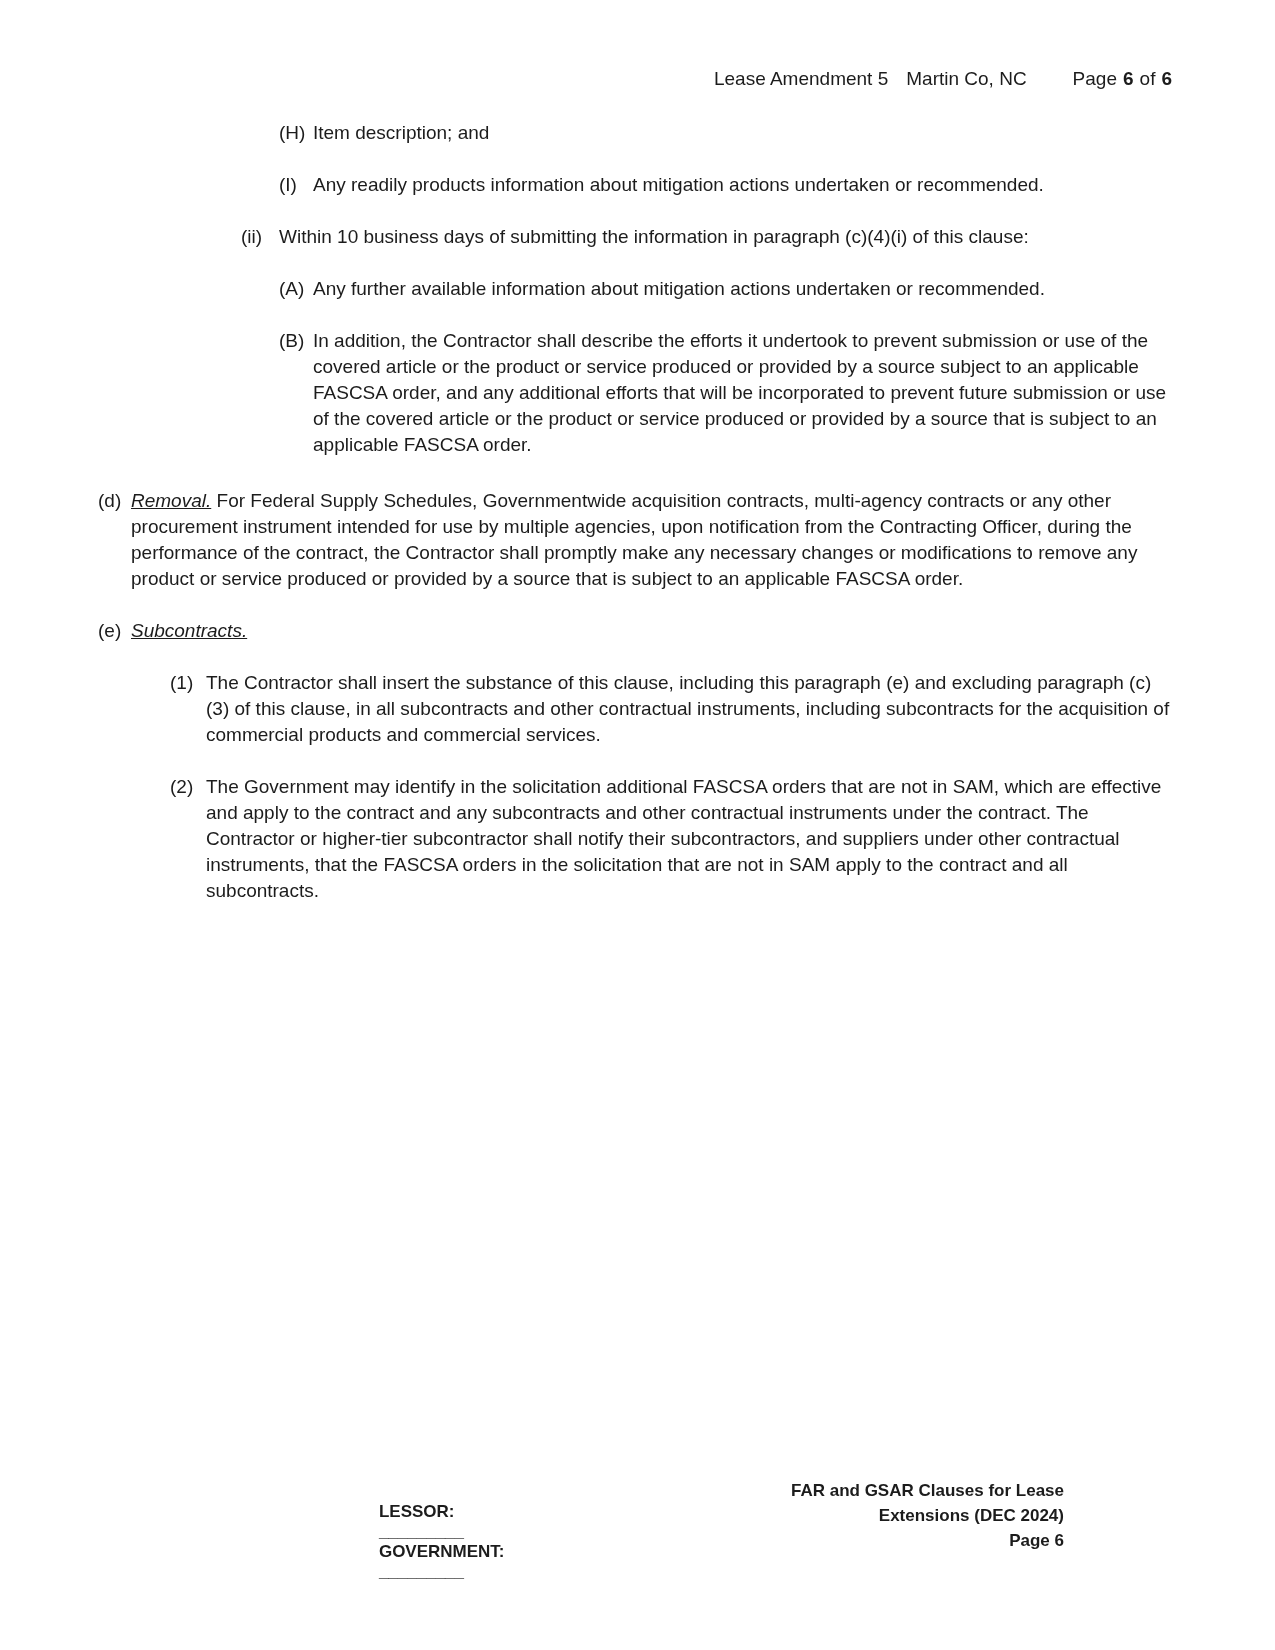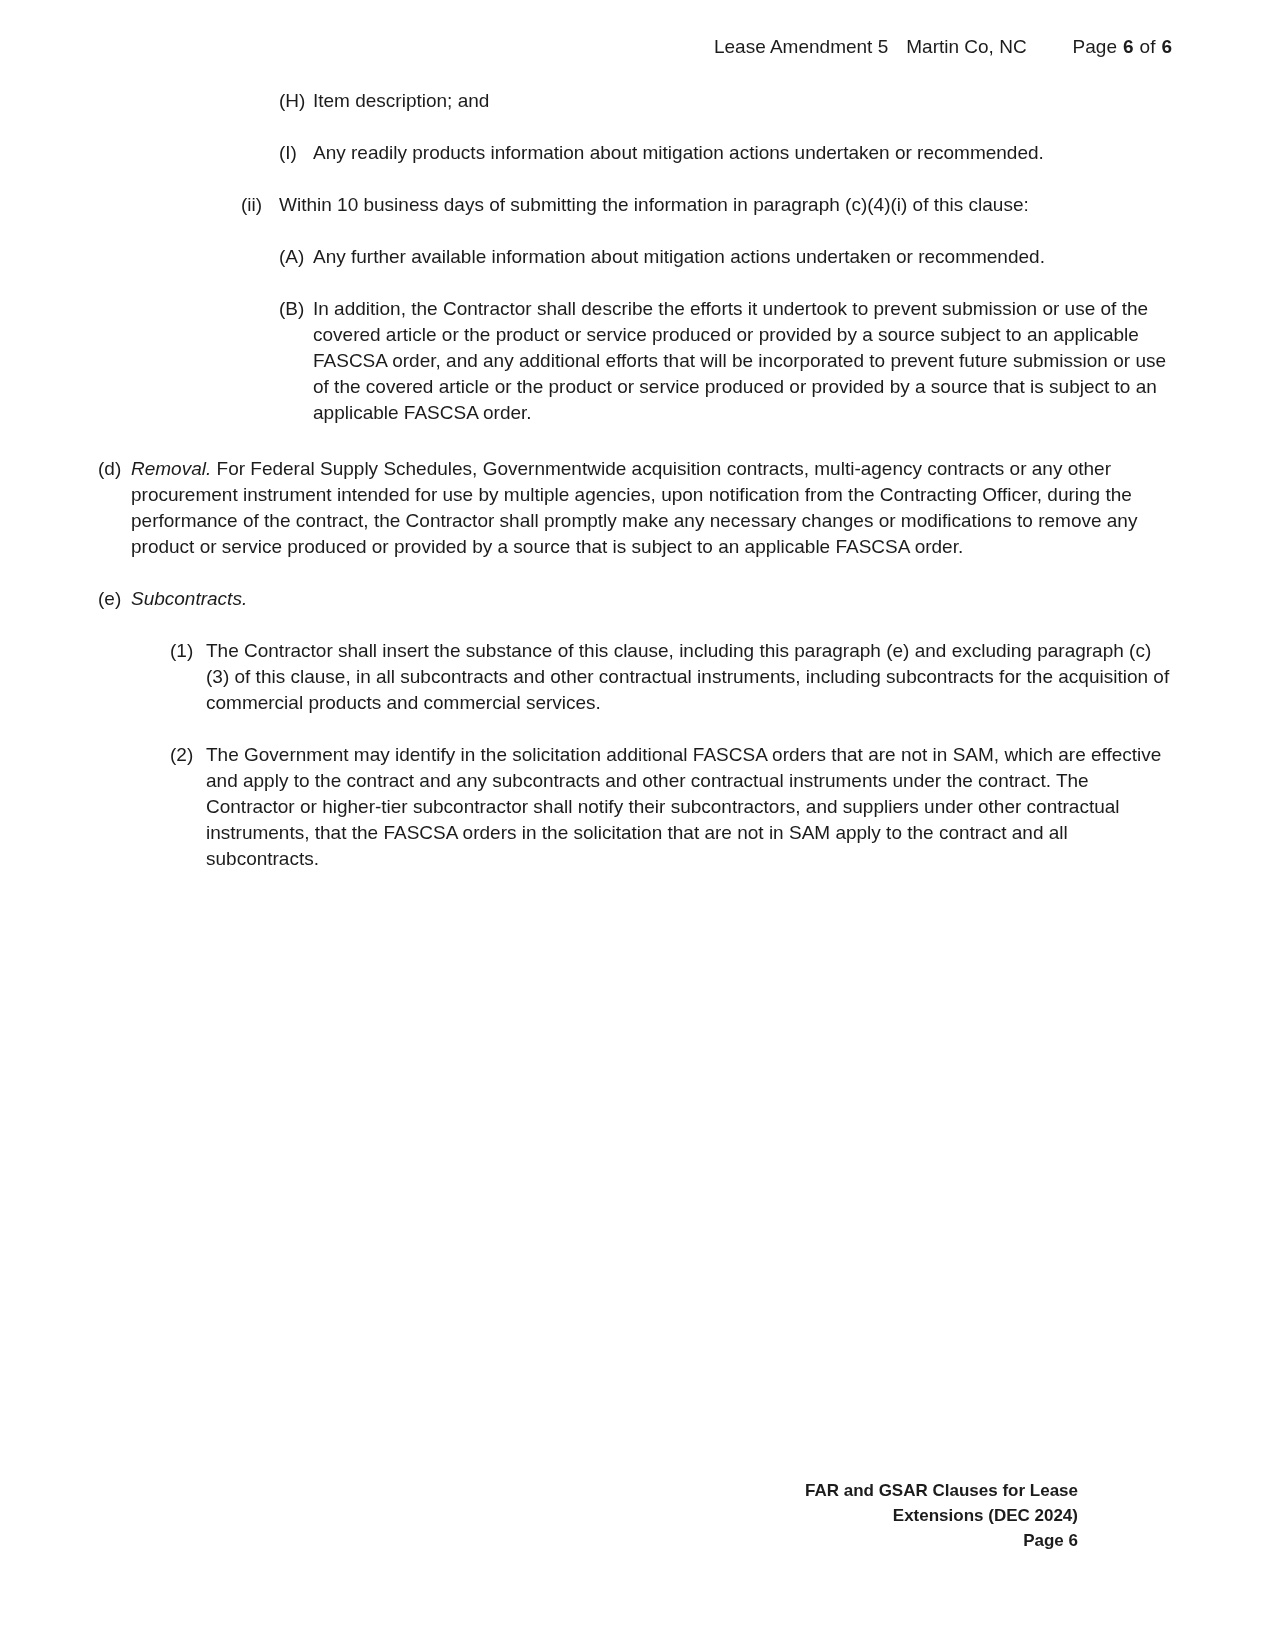"Lease Amendment 5" .content { top: 36px -> 68px }
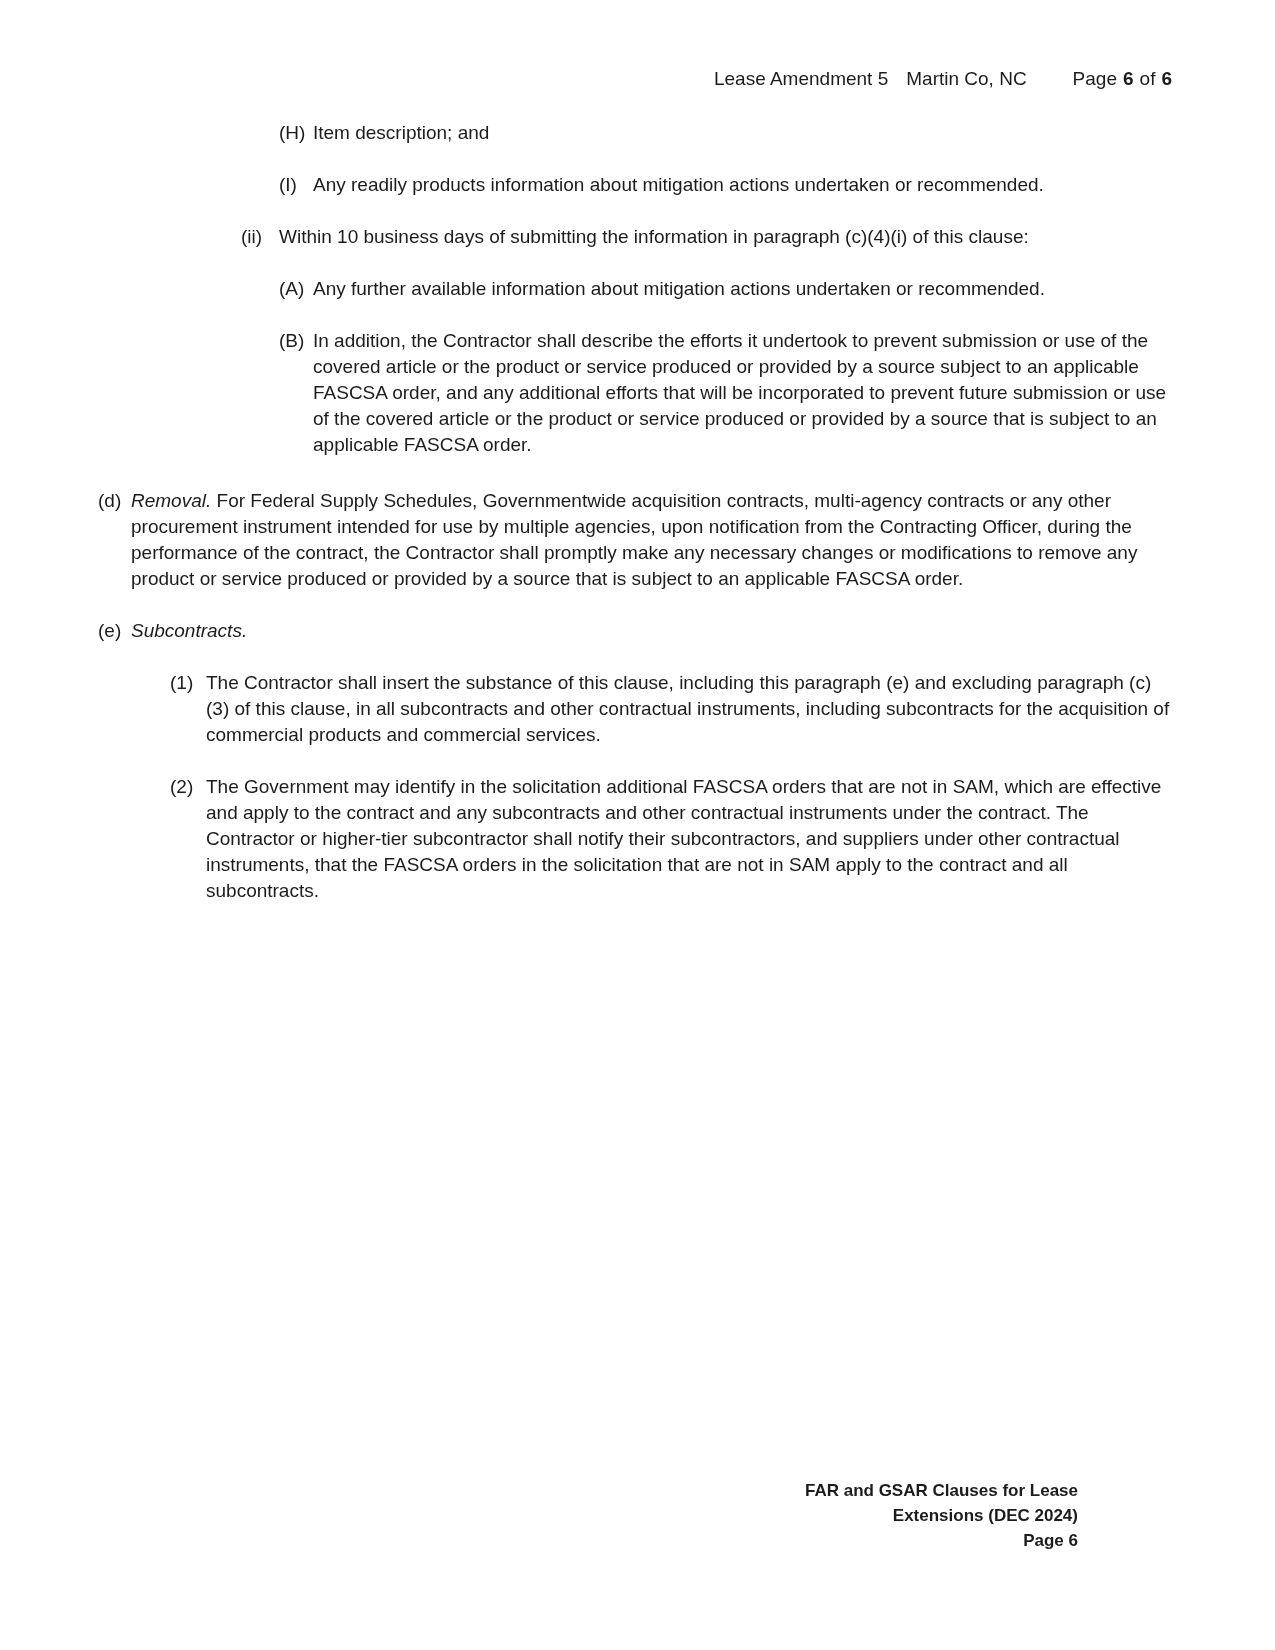"Removal." .italic { text-decoration: none -> underline }
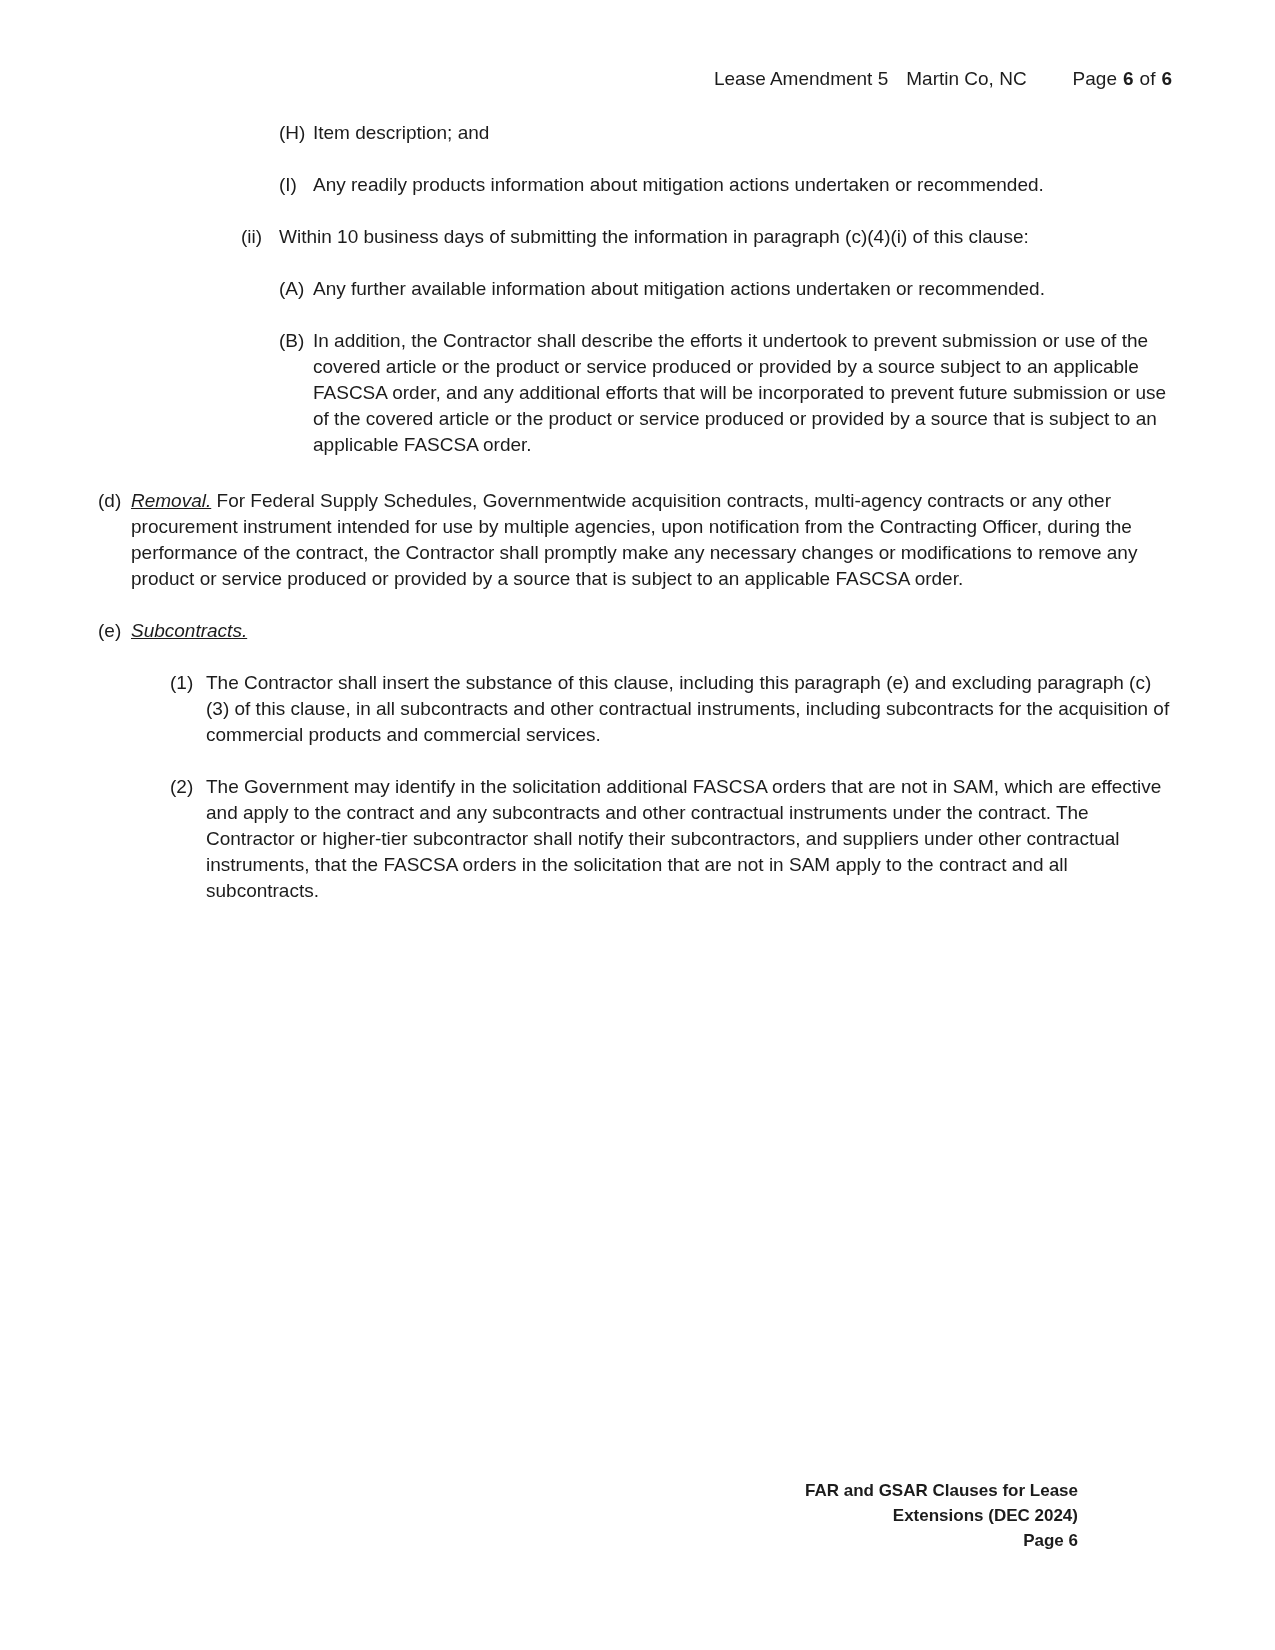"FAR and GSAR Clauses for" .footer-right { right: 197px -> 211px }
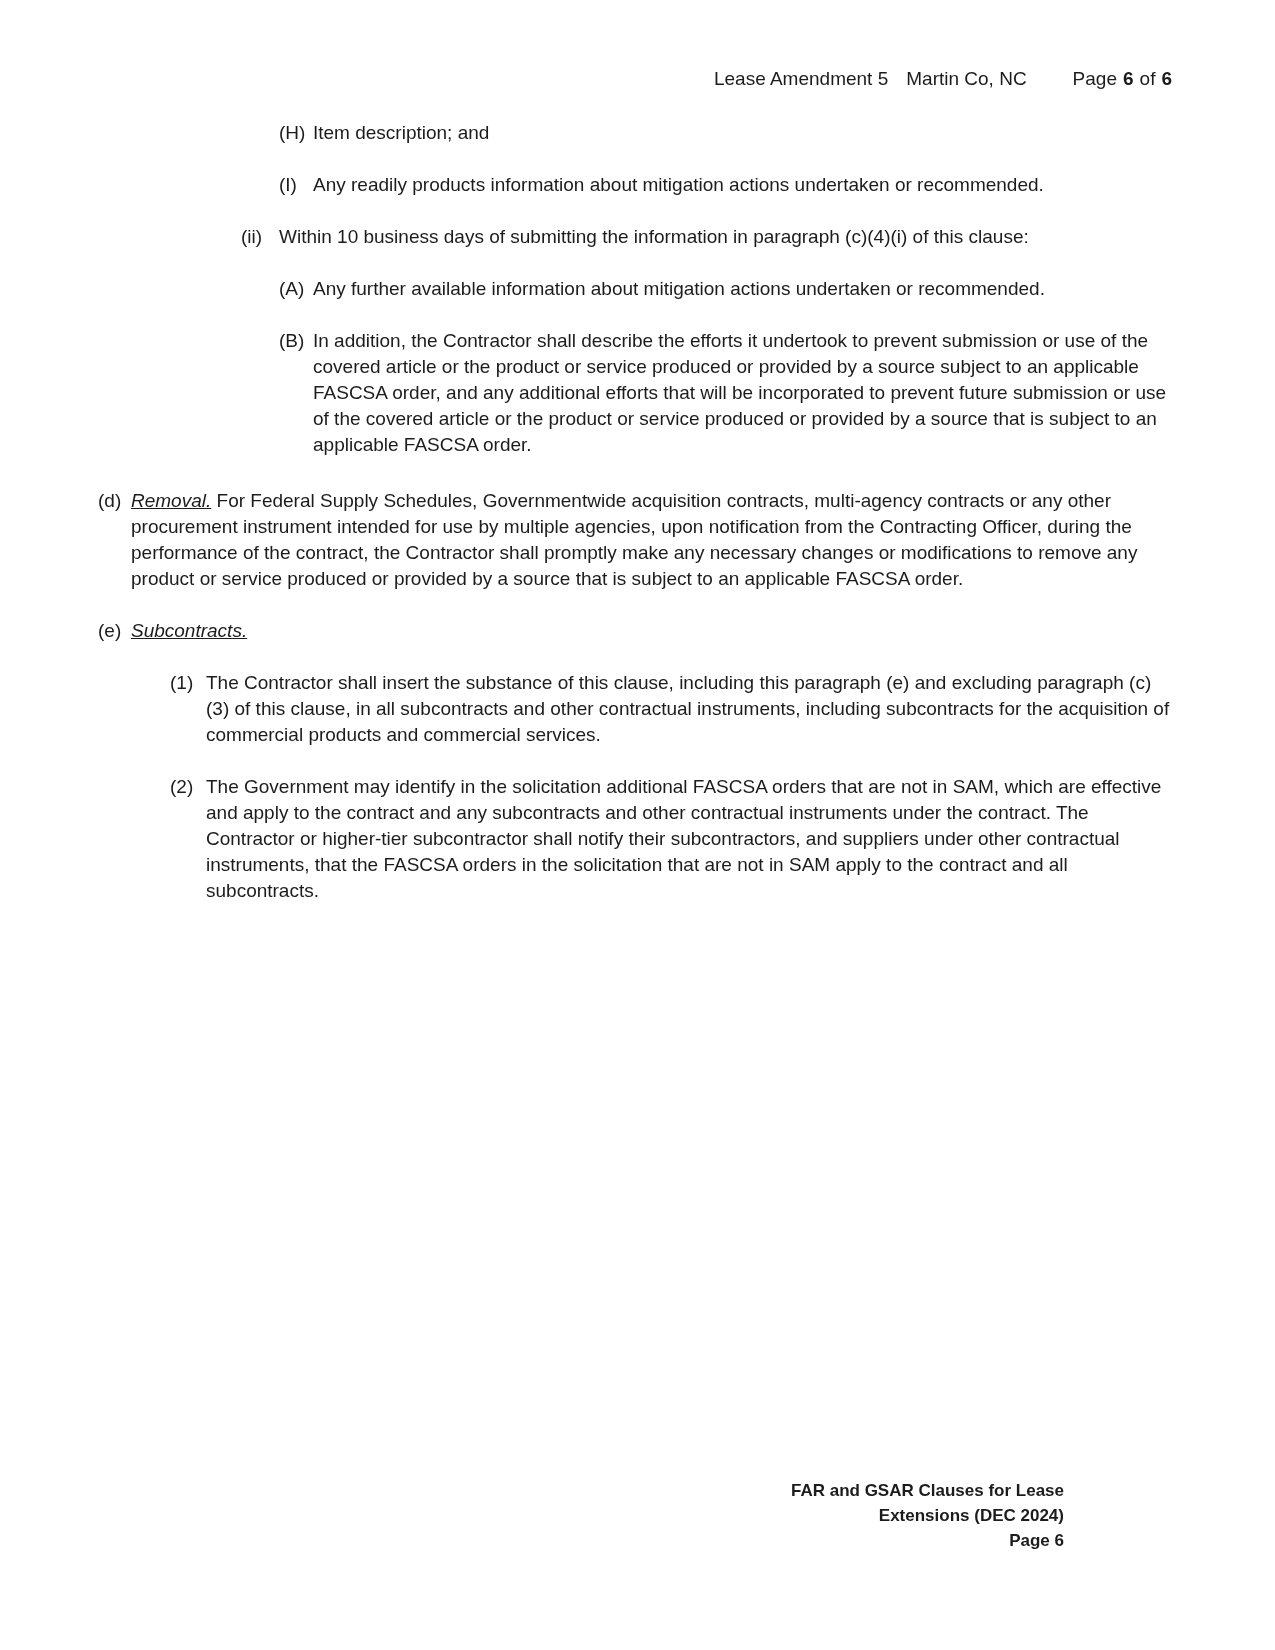"LESSOR: _________ GOVERNMENT: _________" div.footer-left { html: none -> <div> <span>LESSOR:</span> <span>_________</span> <span>GOVERNMENT:</span> <span>_________</span> </div> }
